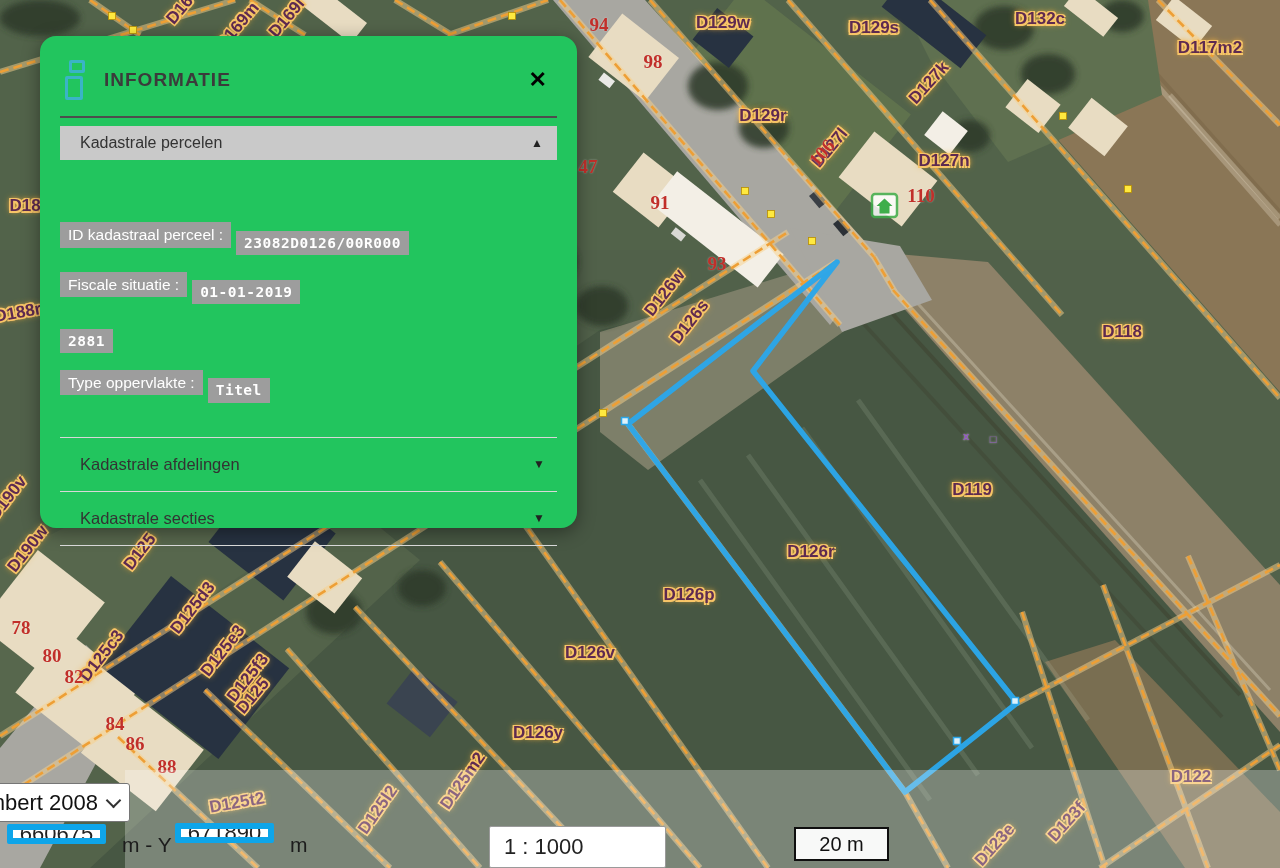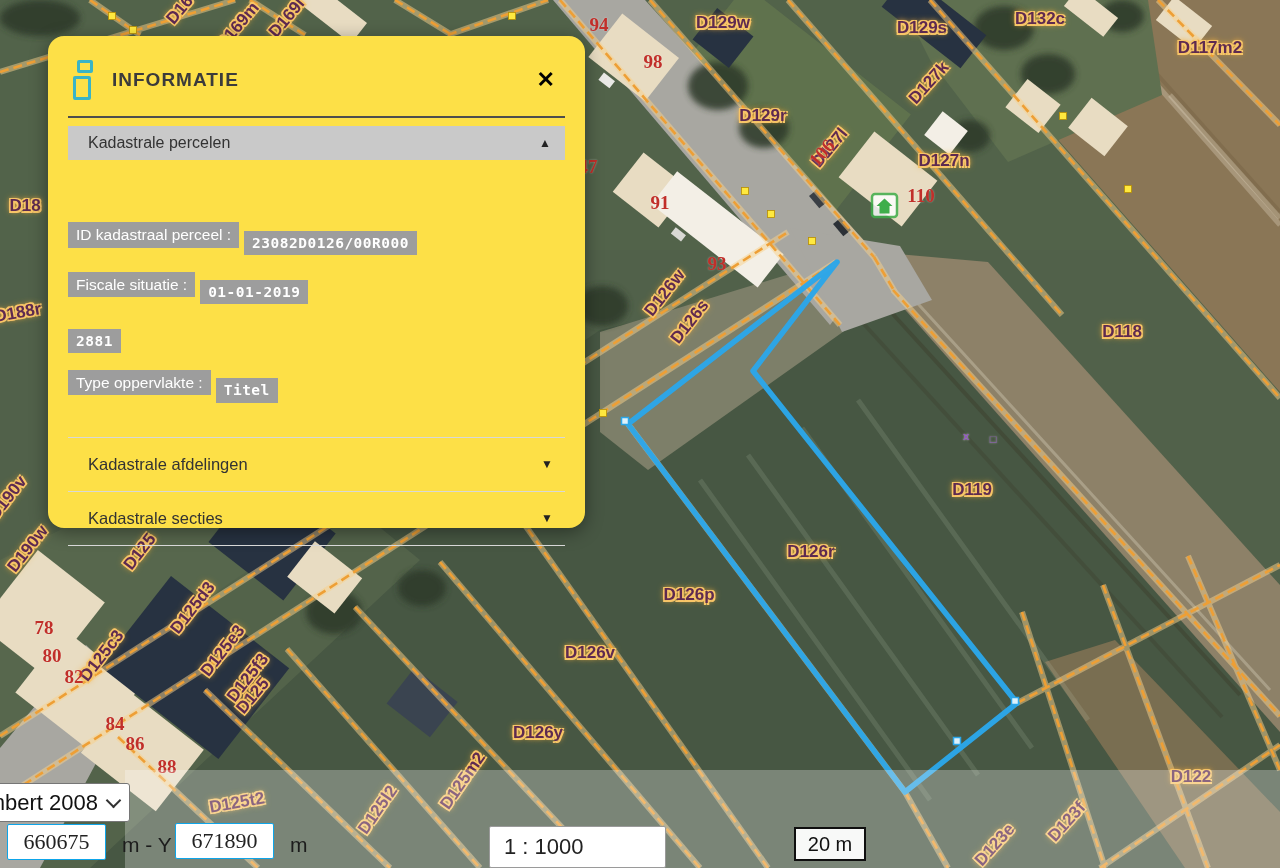"D129s" div.plabel { margin-left: 48px -> none }
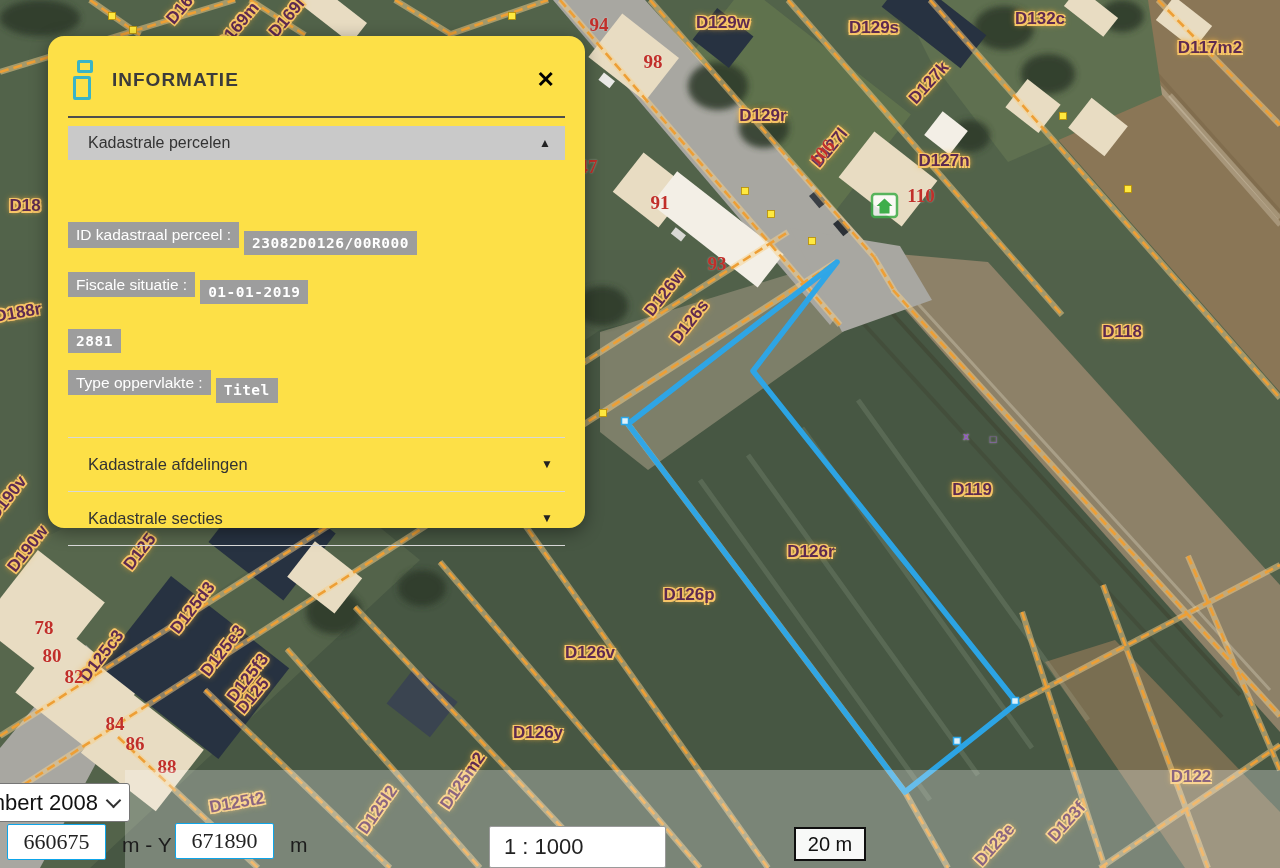"INFORMATIE" .panel { background: #fde047 -> #22c55e; left: 48px -> 40px }
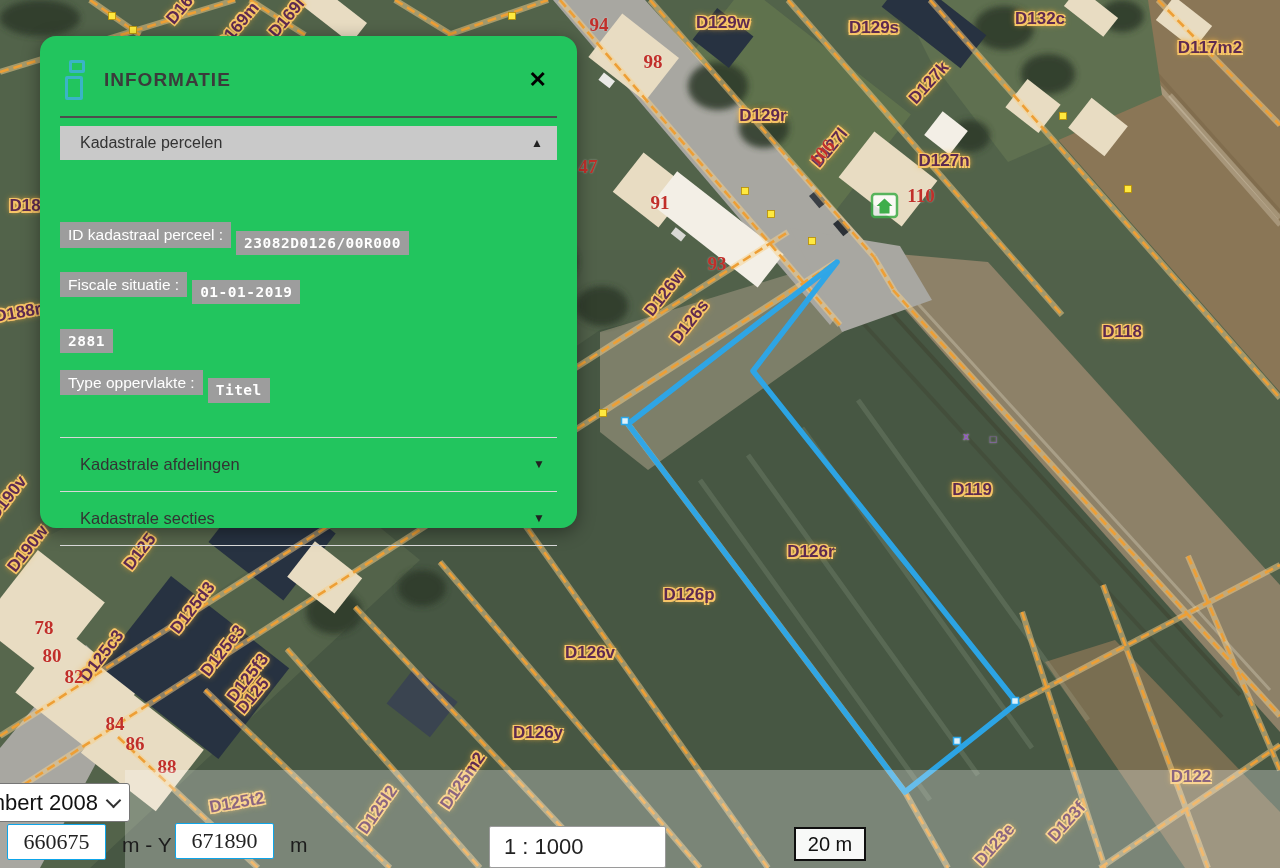"78" div.hlabel { left: 44px -> 21px }
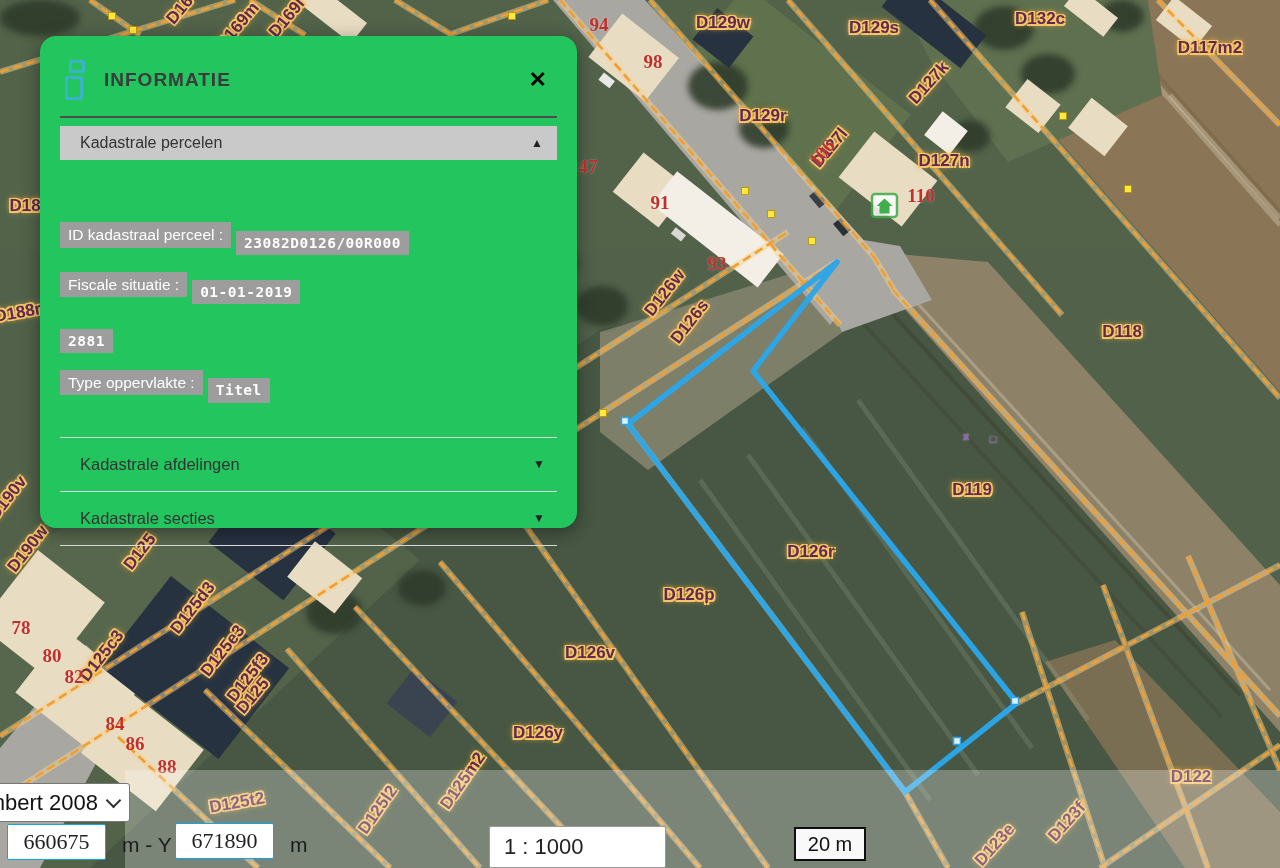"660675" .coord { border: 1px solid #0ea5e9 -> 6px solid #0ea5e9; font-family: Liberation Serif, serif -> Liberation Sans, sans-serif; height: 36px -> 20px }
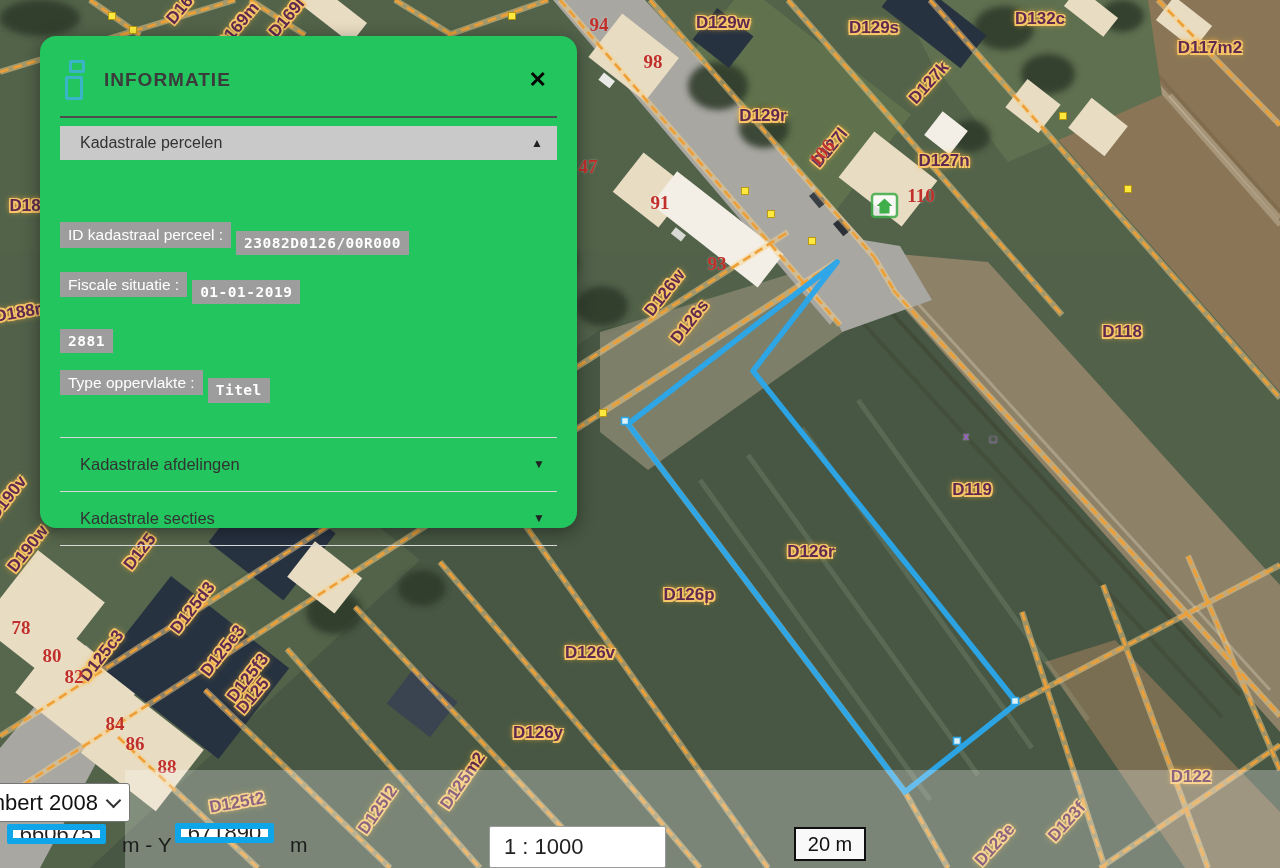"20 m" .scalebar { width: 72px -> 95px }
